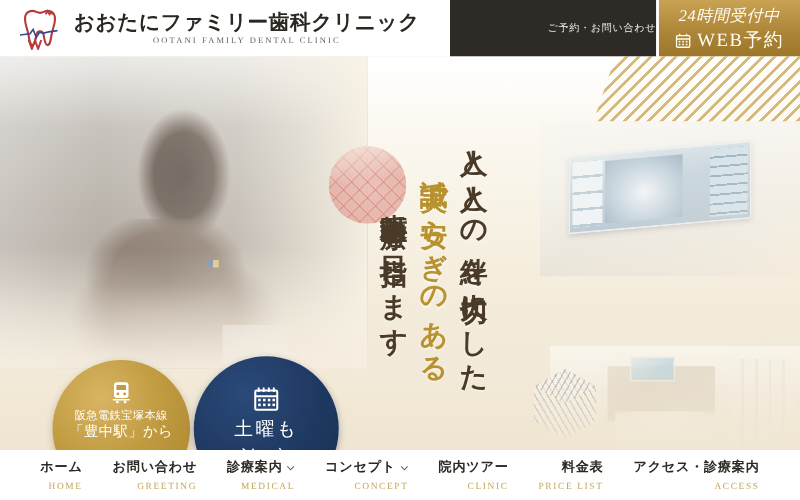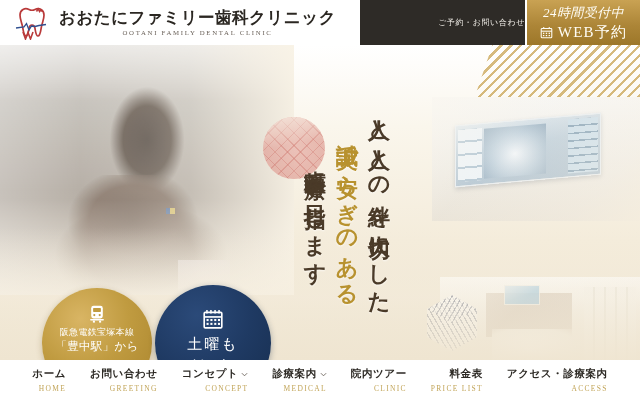"コンセプト" div.nav-item { order: before "診療案内" -> after "診療案内" }
